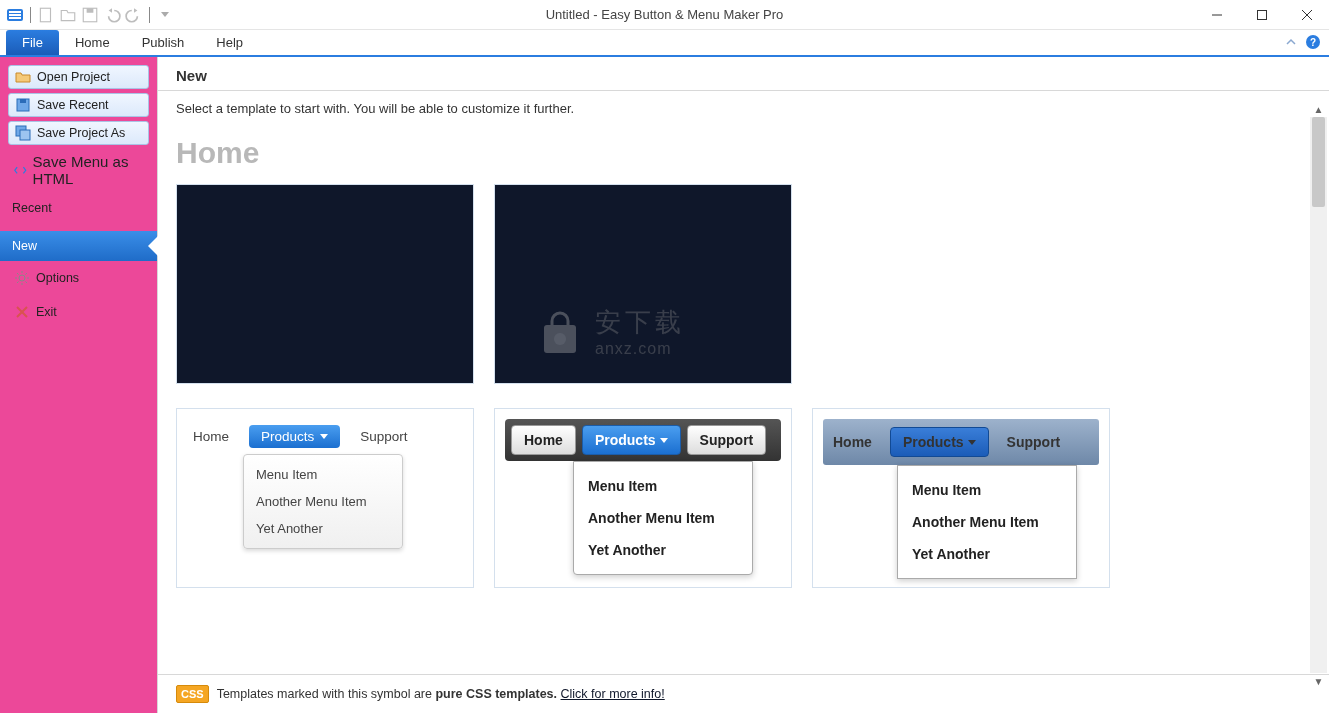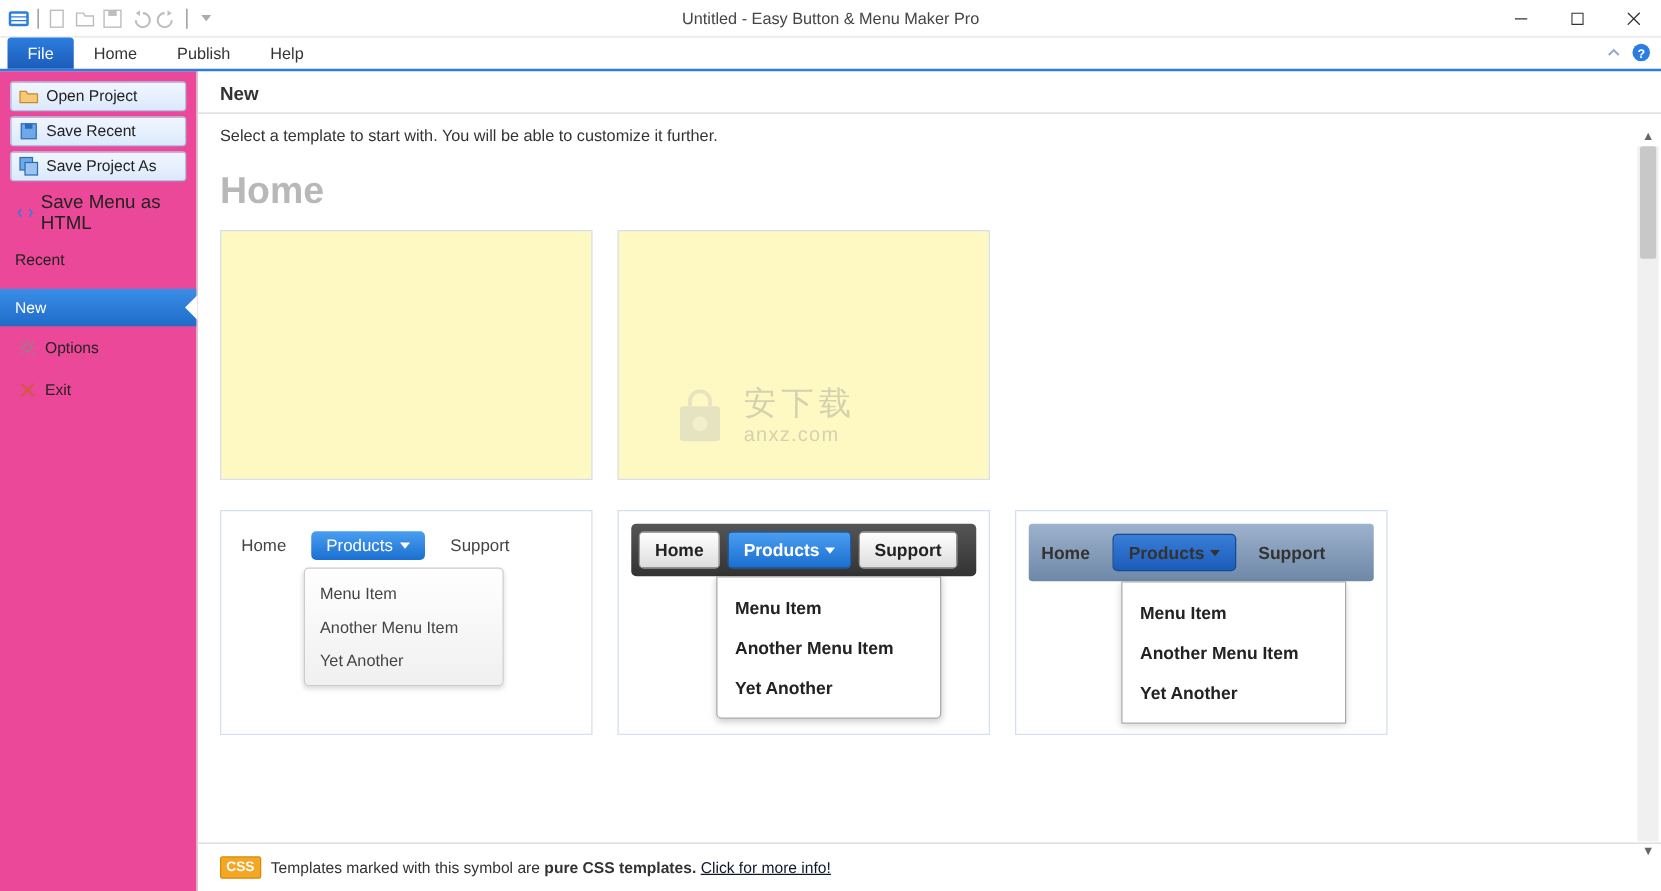"安下载" .template-card { background: #fef9c3 -> #0f172a }
